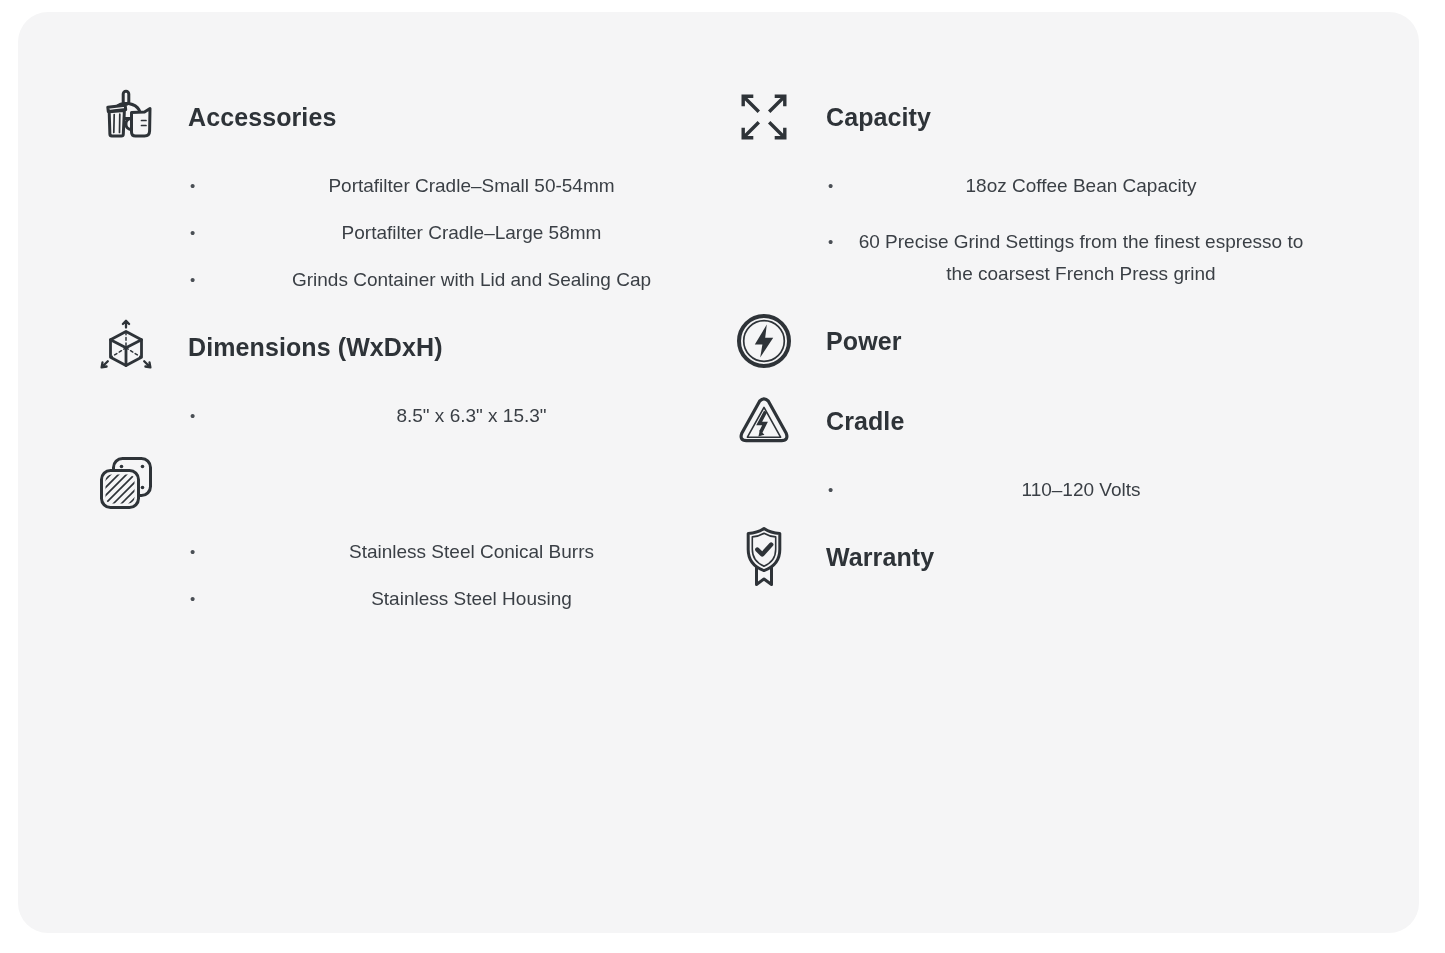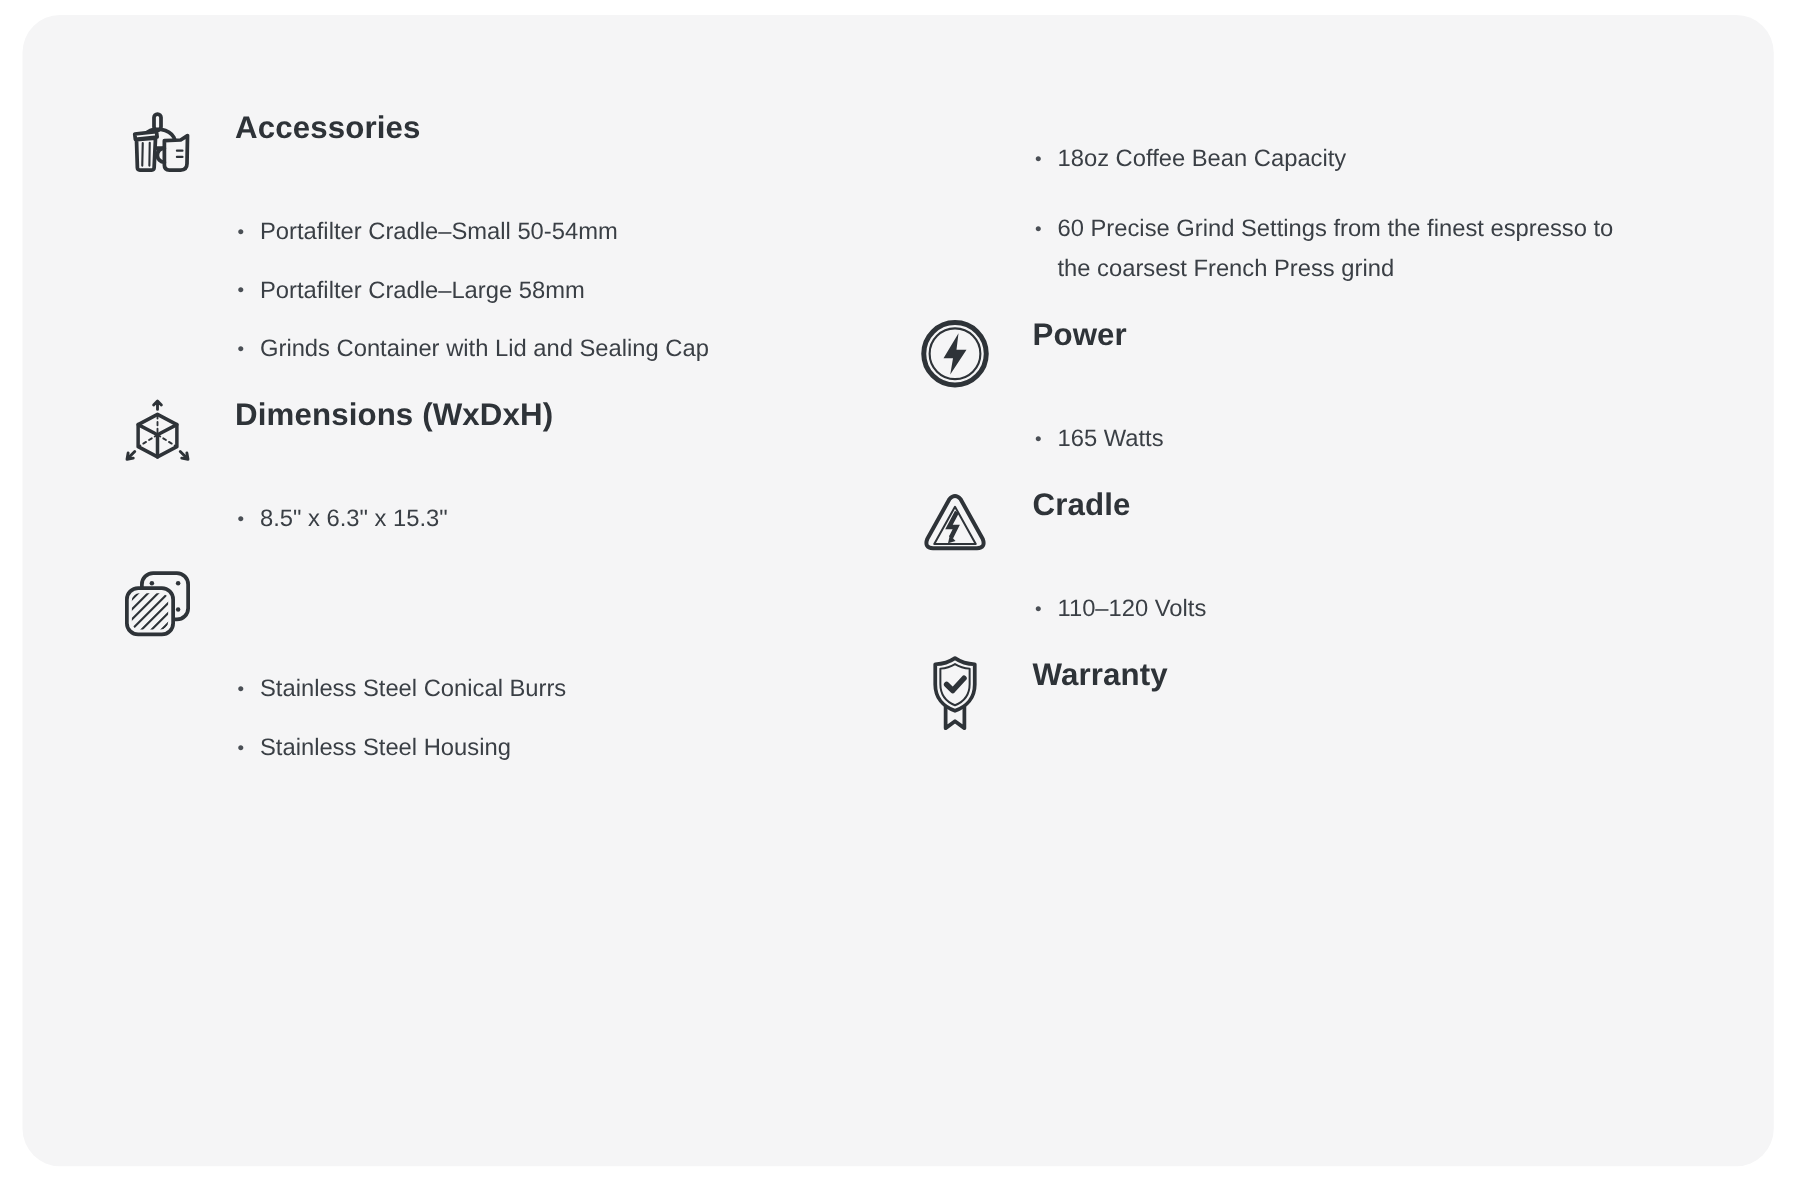"Accessories" .hdr { align-items: none -> center }
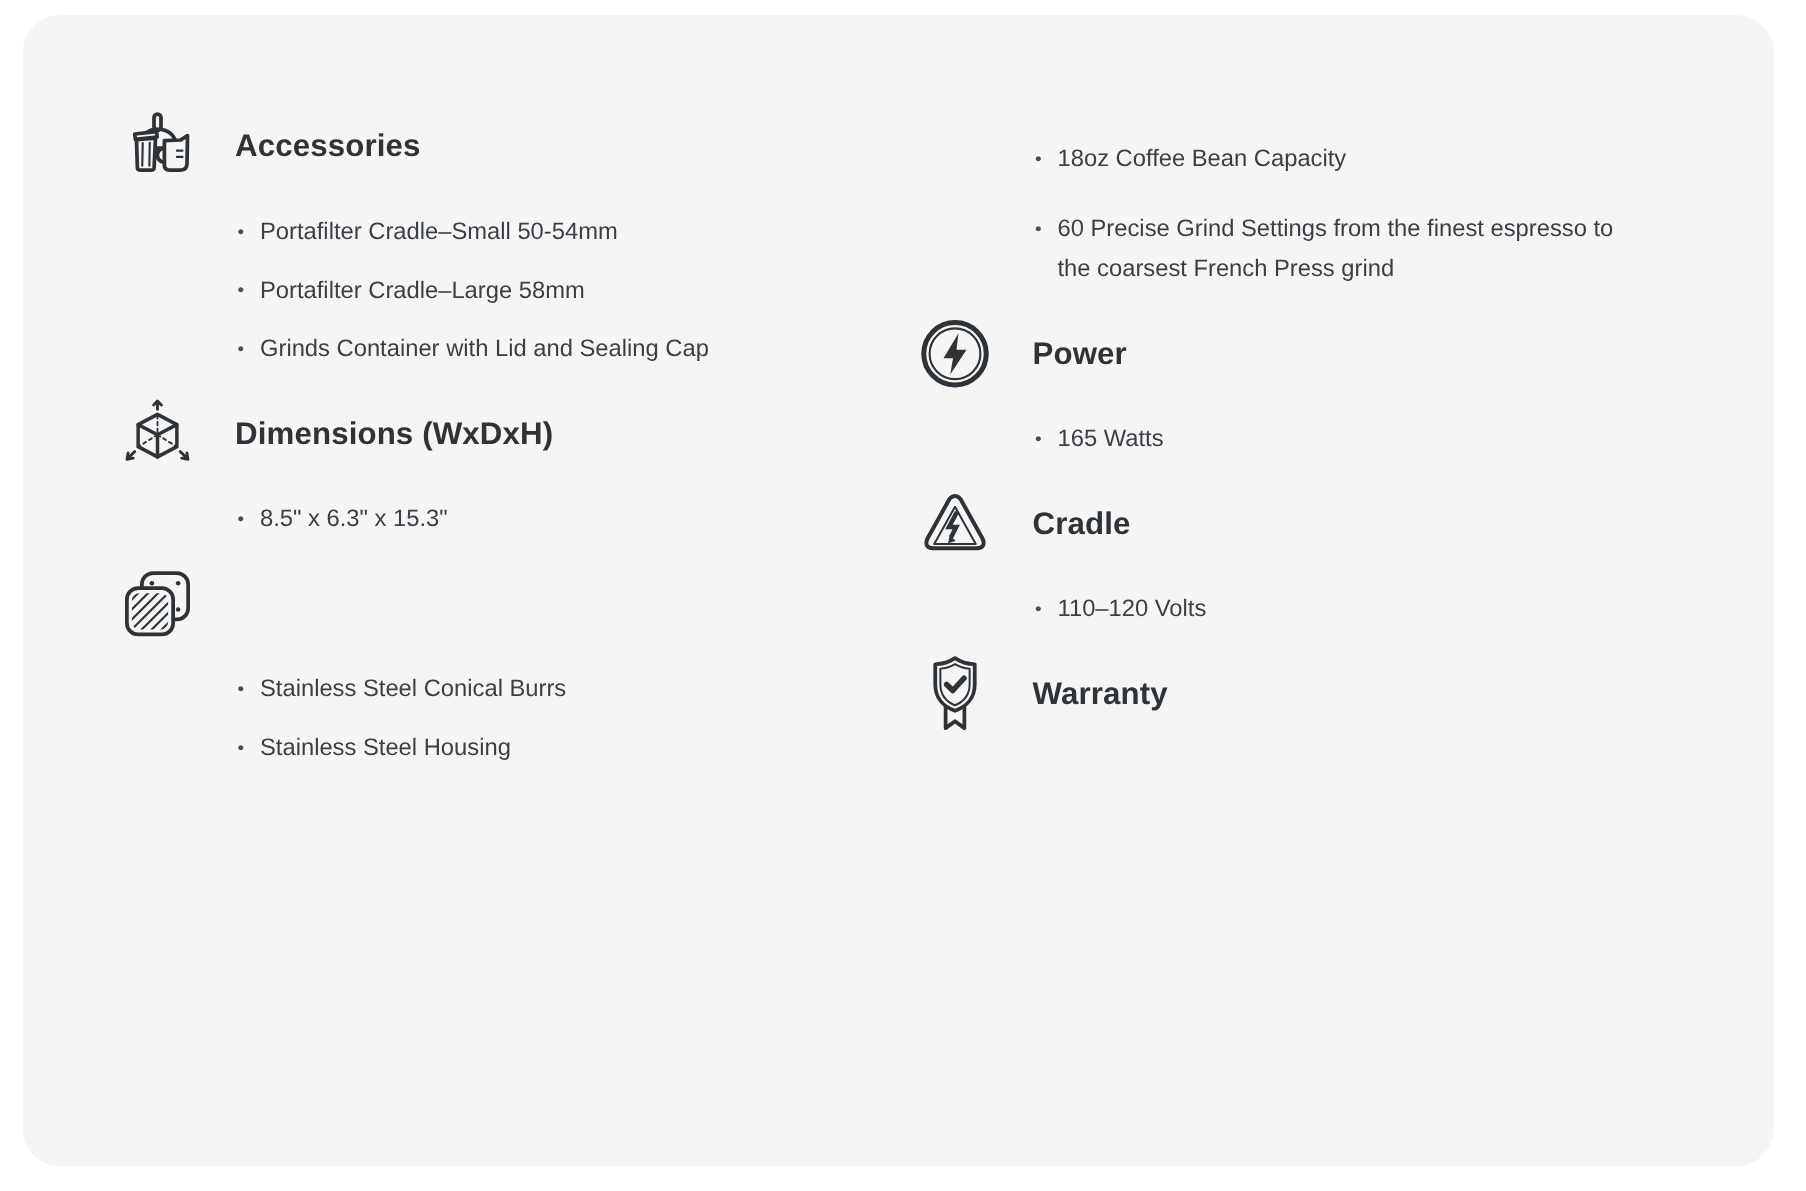"Capacity" div.hdr { html: none -> <div> <span> <svg> <path></path> <path></path> <path></path> <path></path> </svg> </span> <h2>Capacity</h2> </div> }
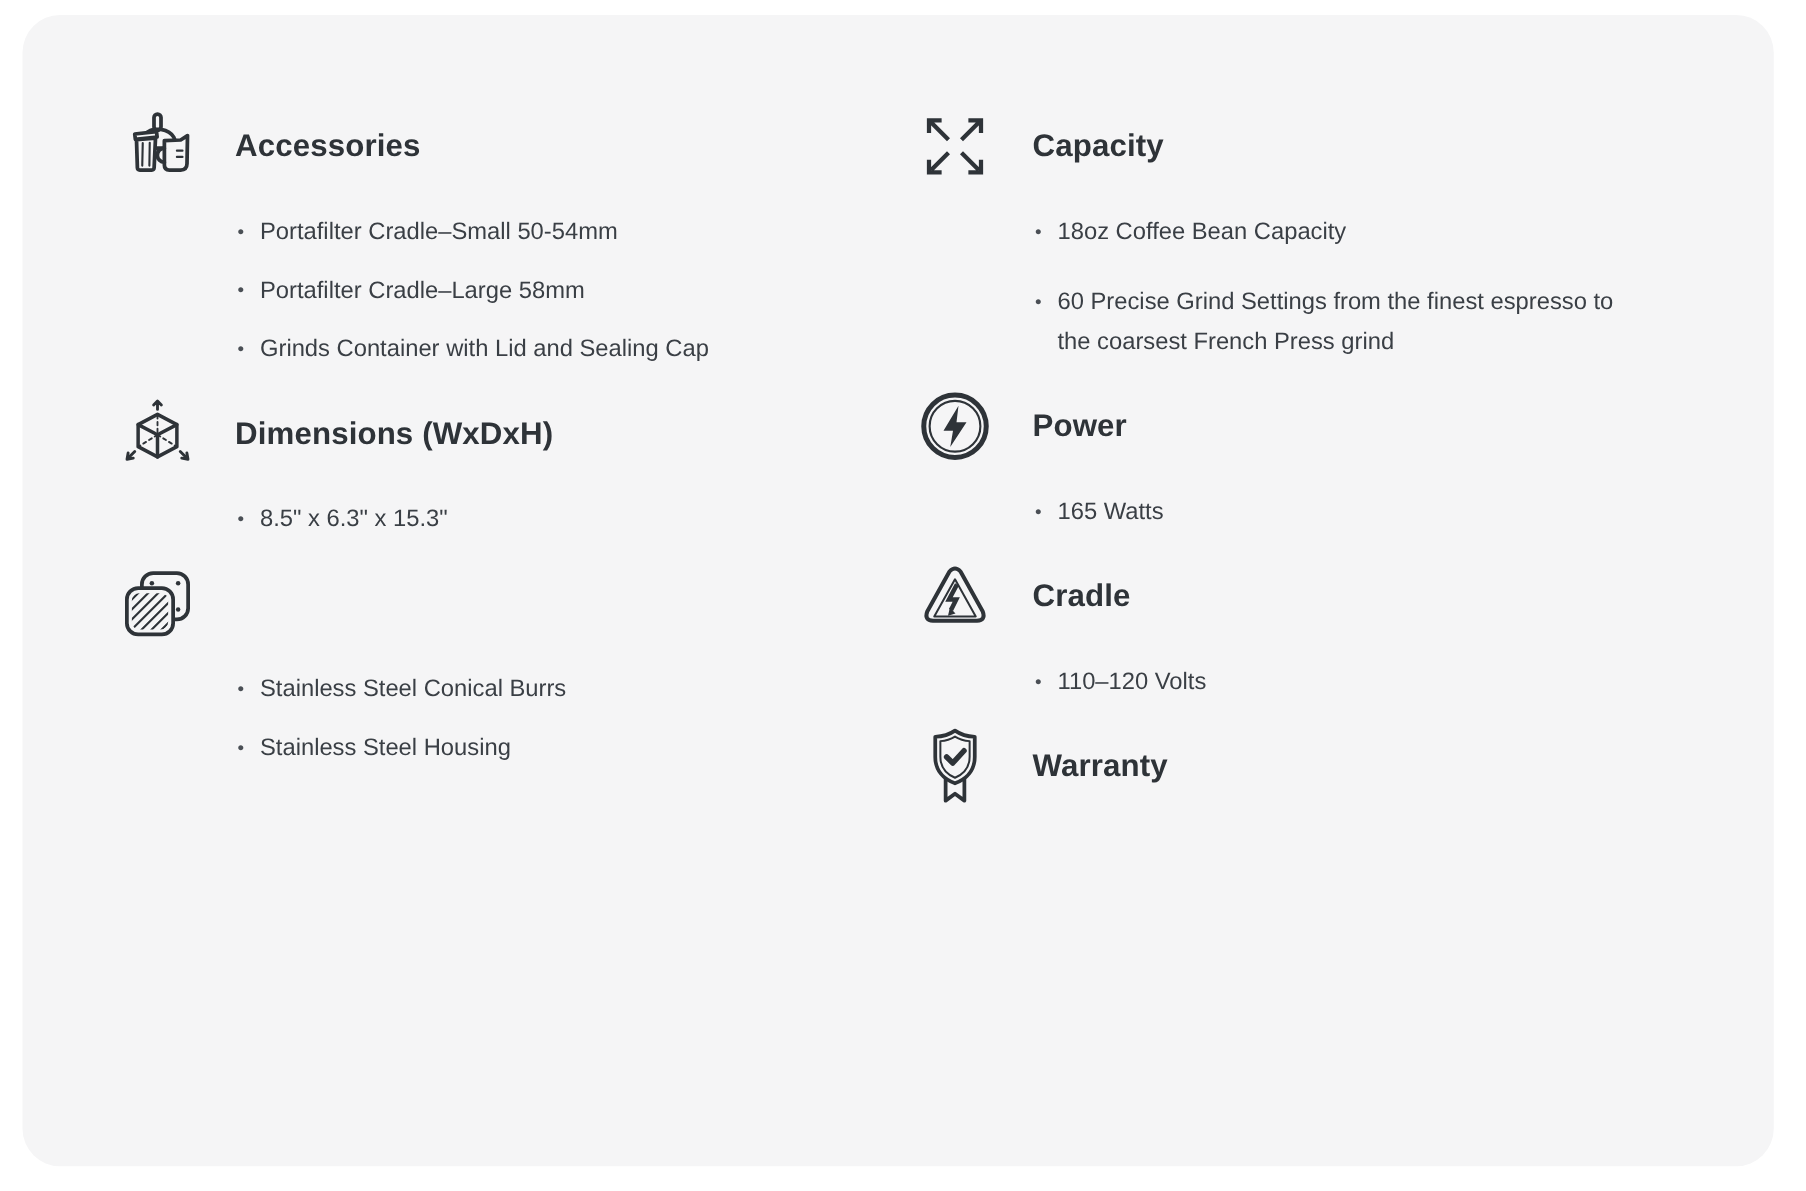"Portafilter Cradle–Small 50-54mm" ul.spec-list { text-align: none -> center }
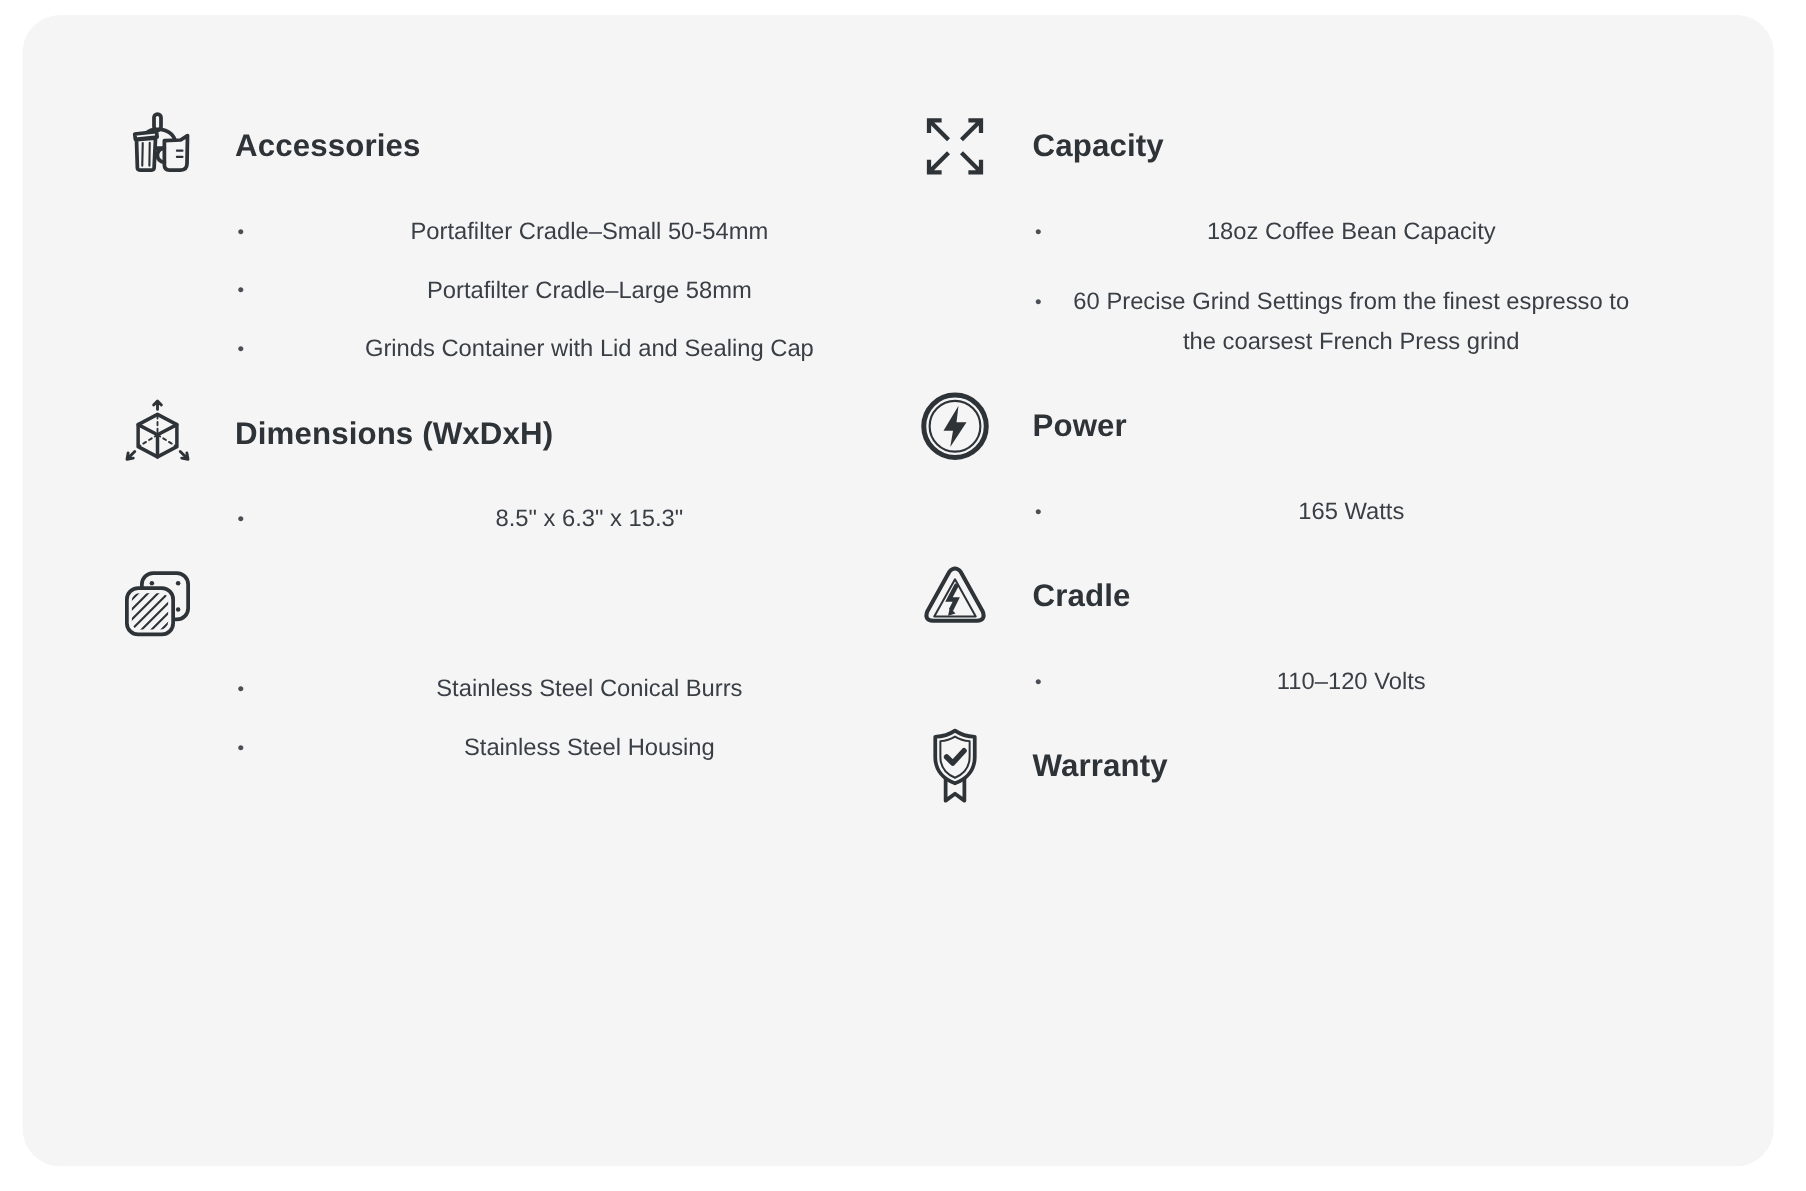"165 Watts" ul.spec-list { html: <ul> <li>165 Watts</li> </ul> -> none }
